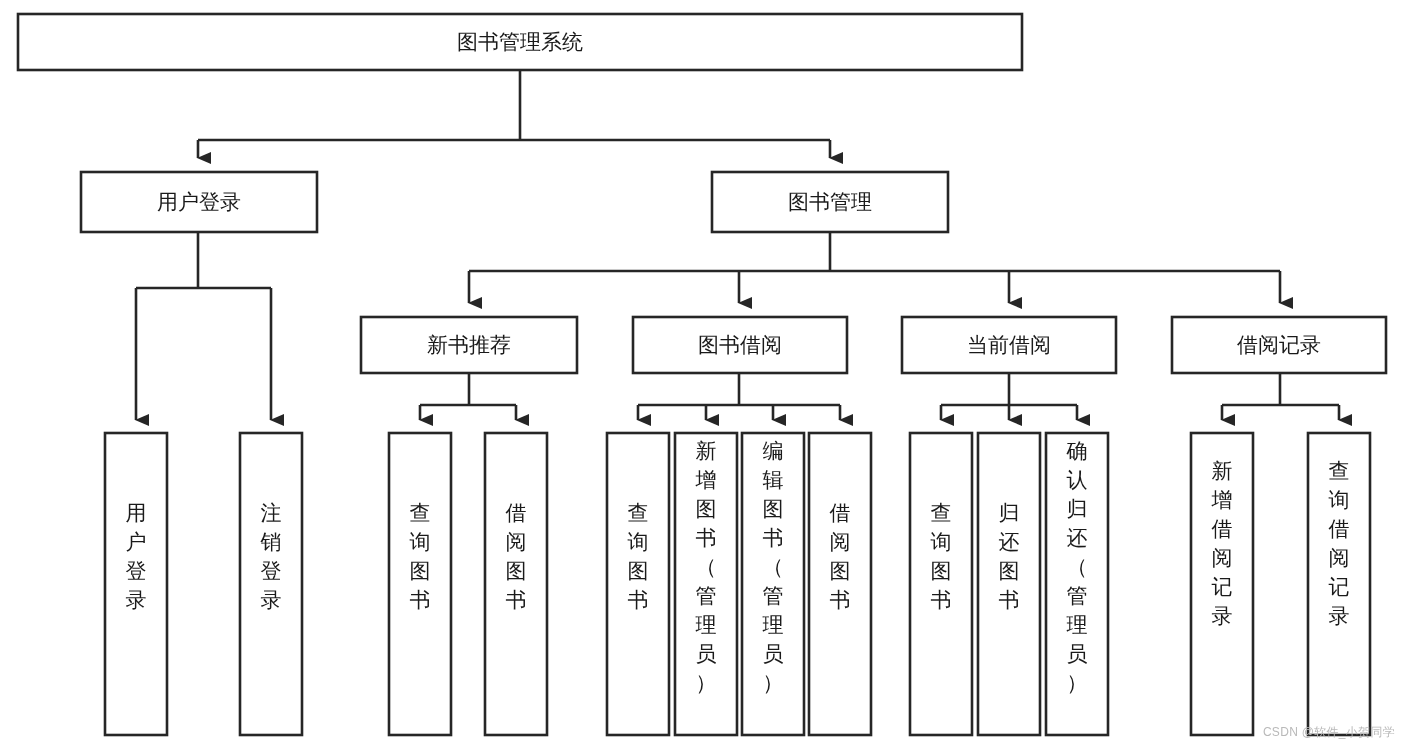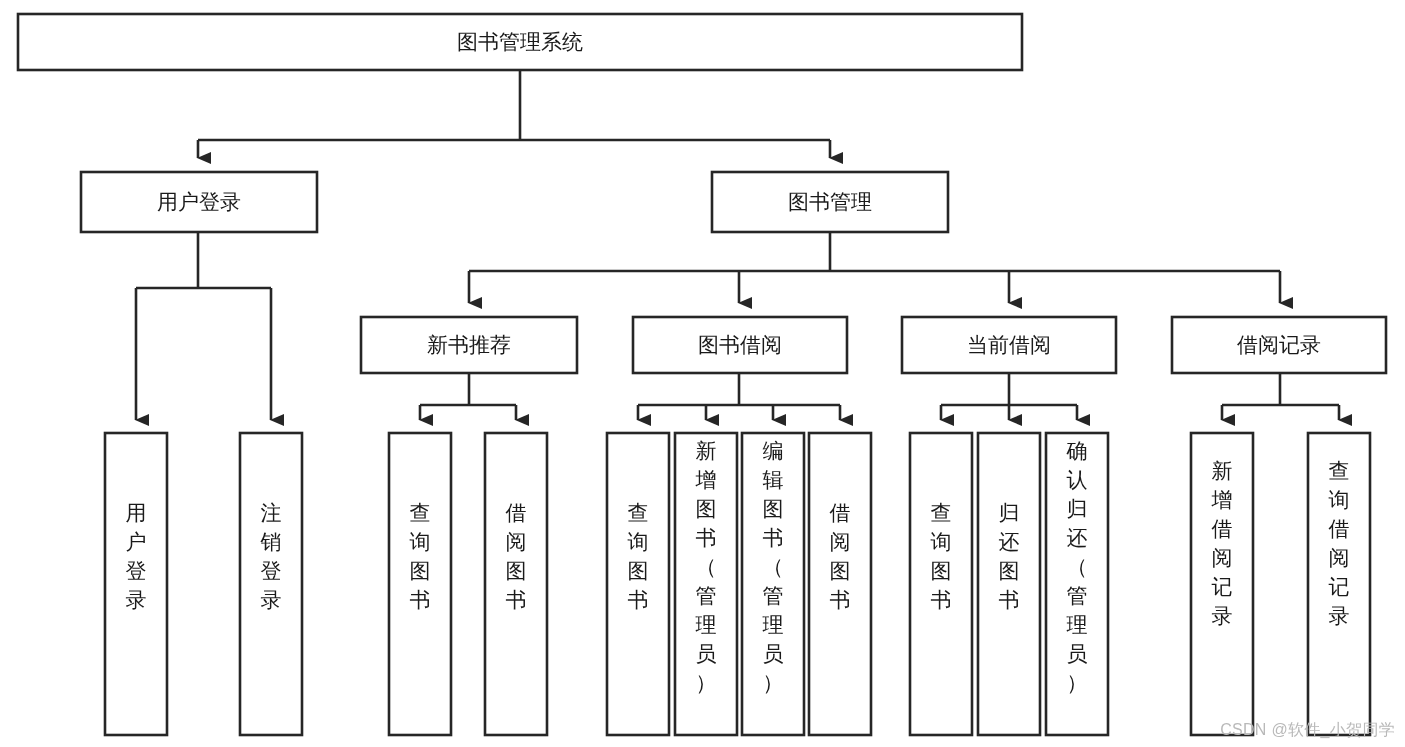"CSDN @软件_小贺同学" .watermark { font-size: 16px -> 12px }
